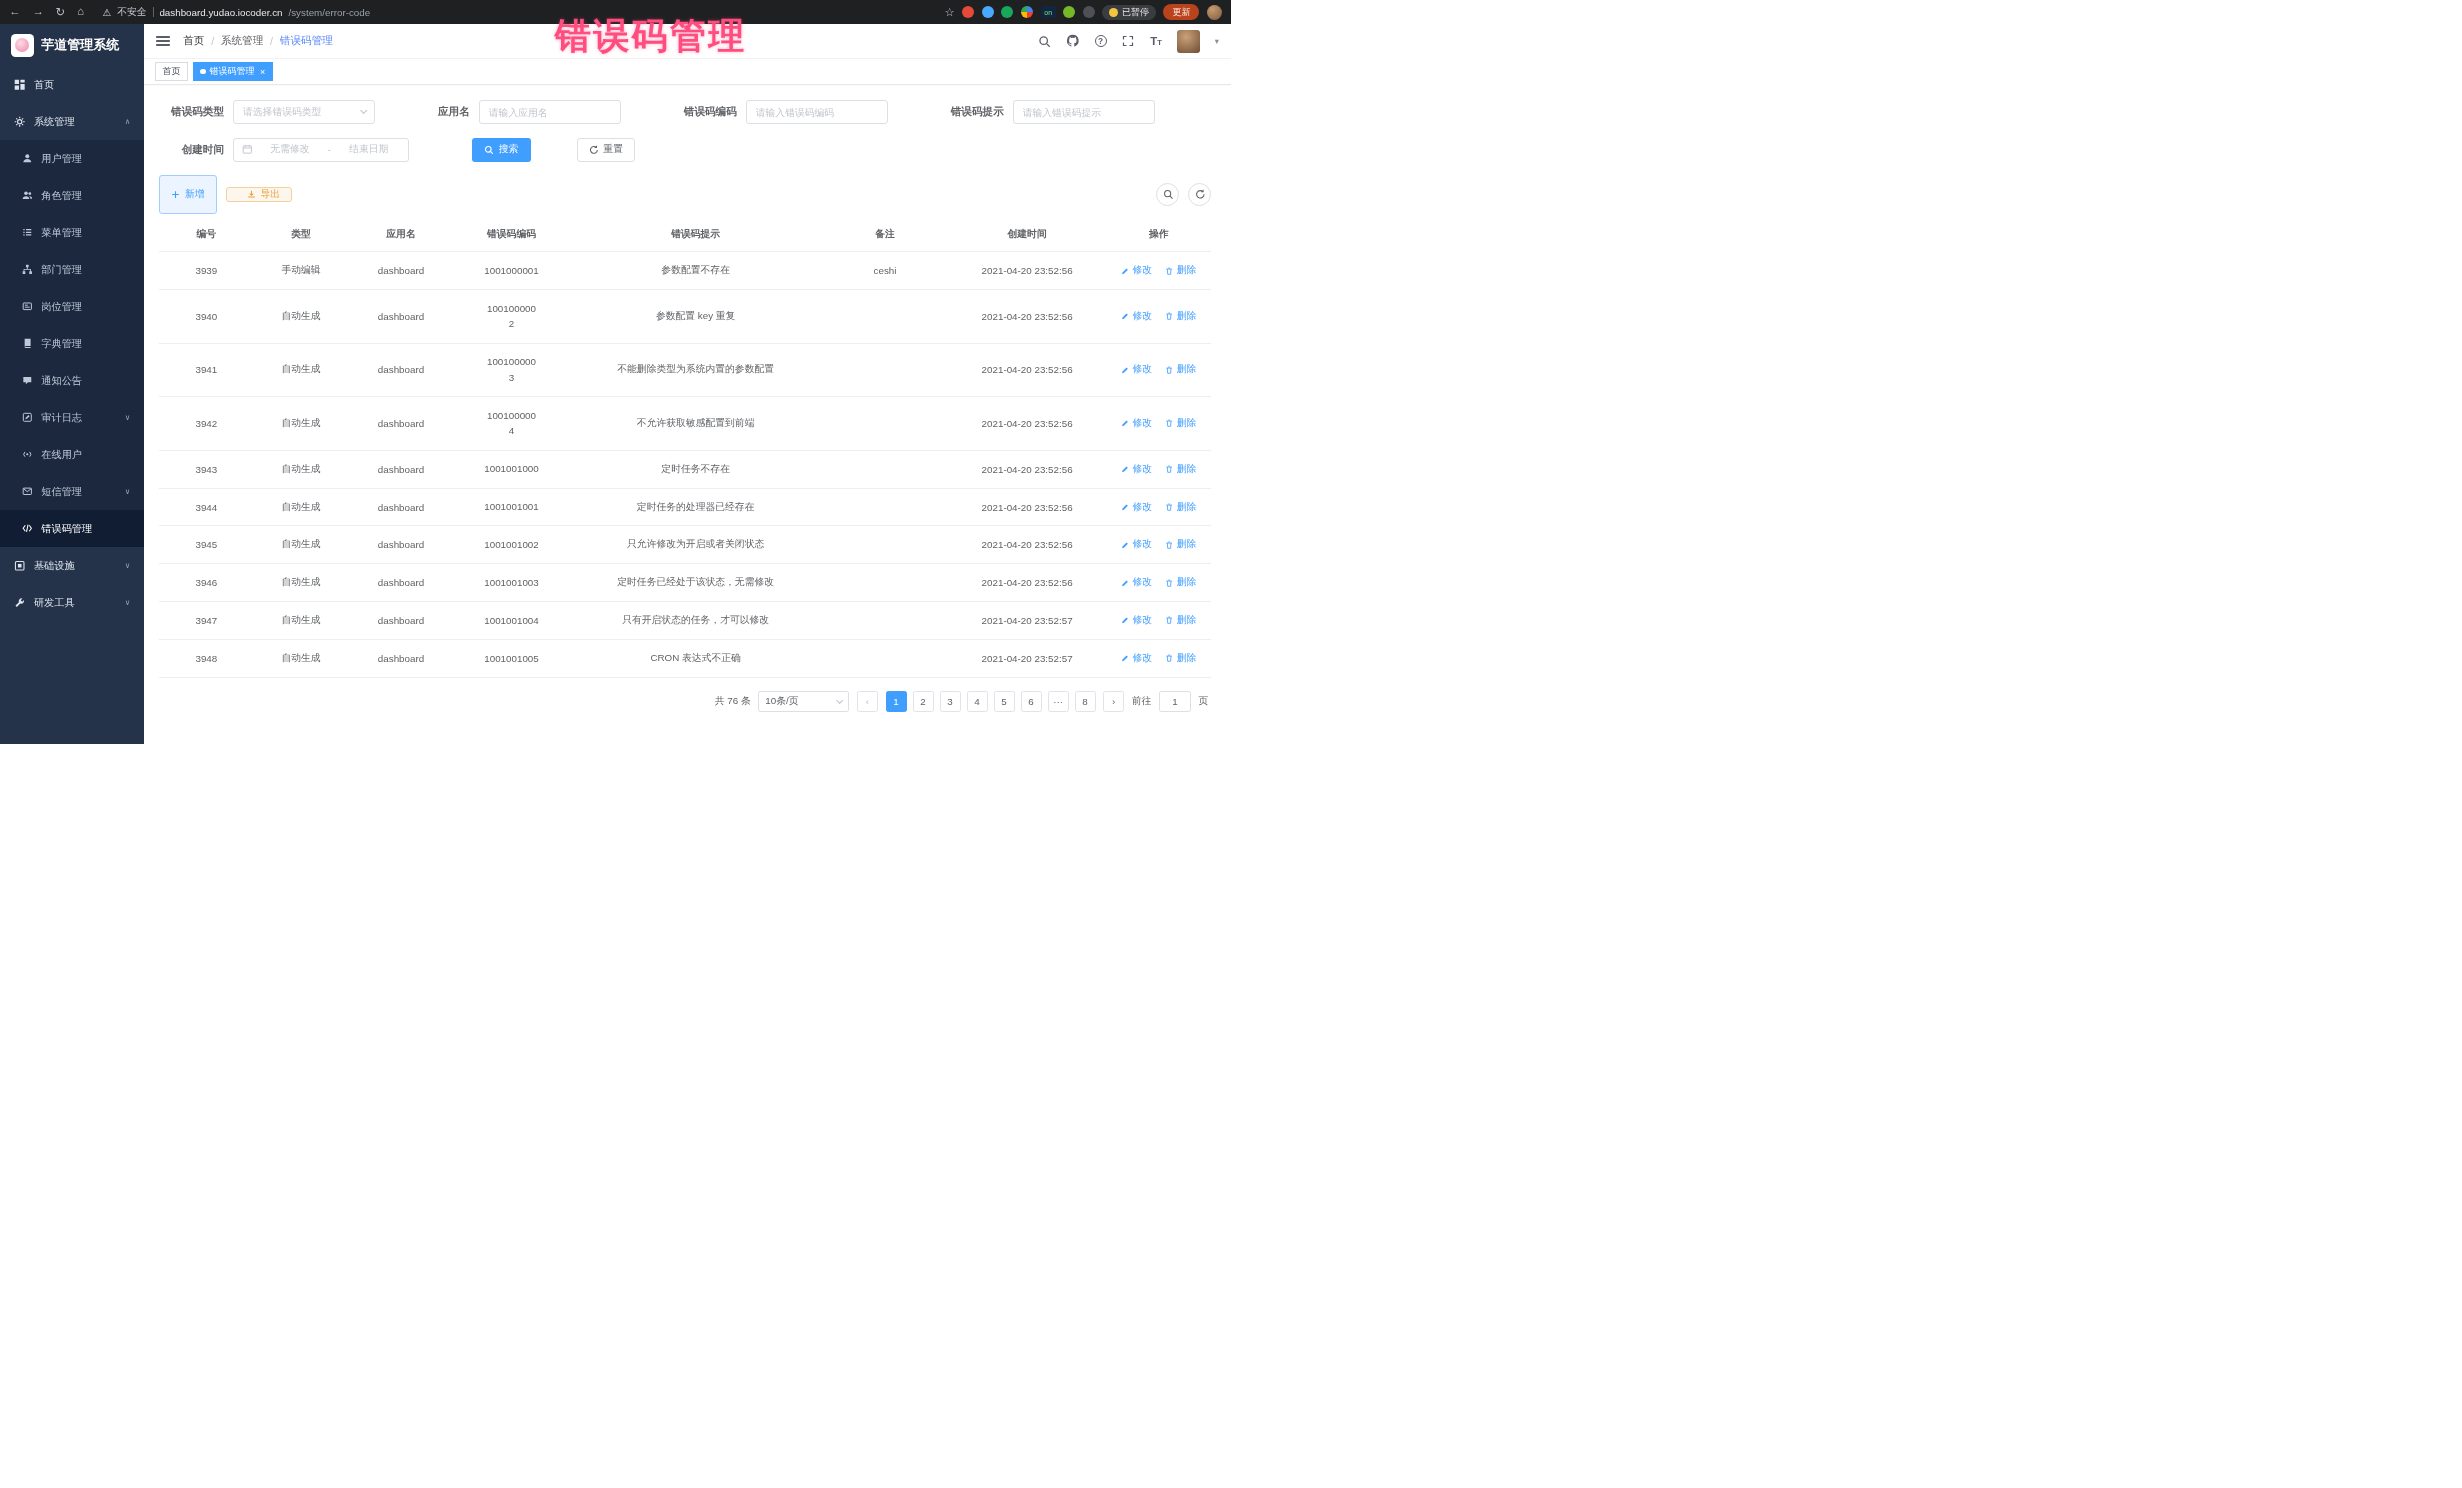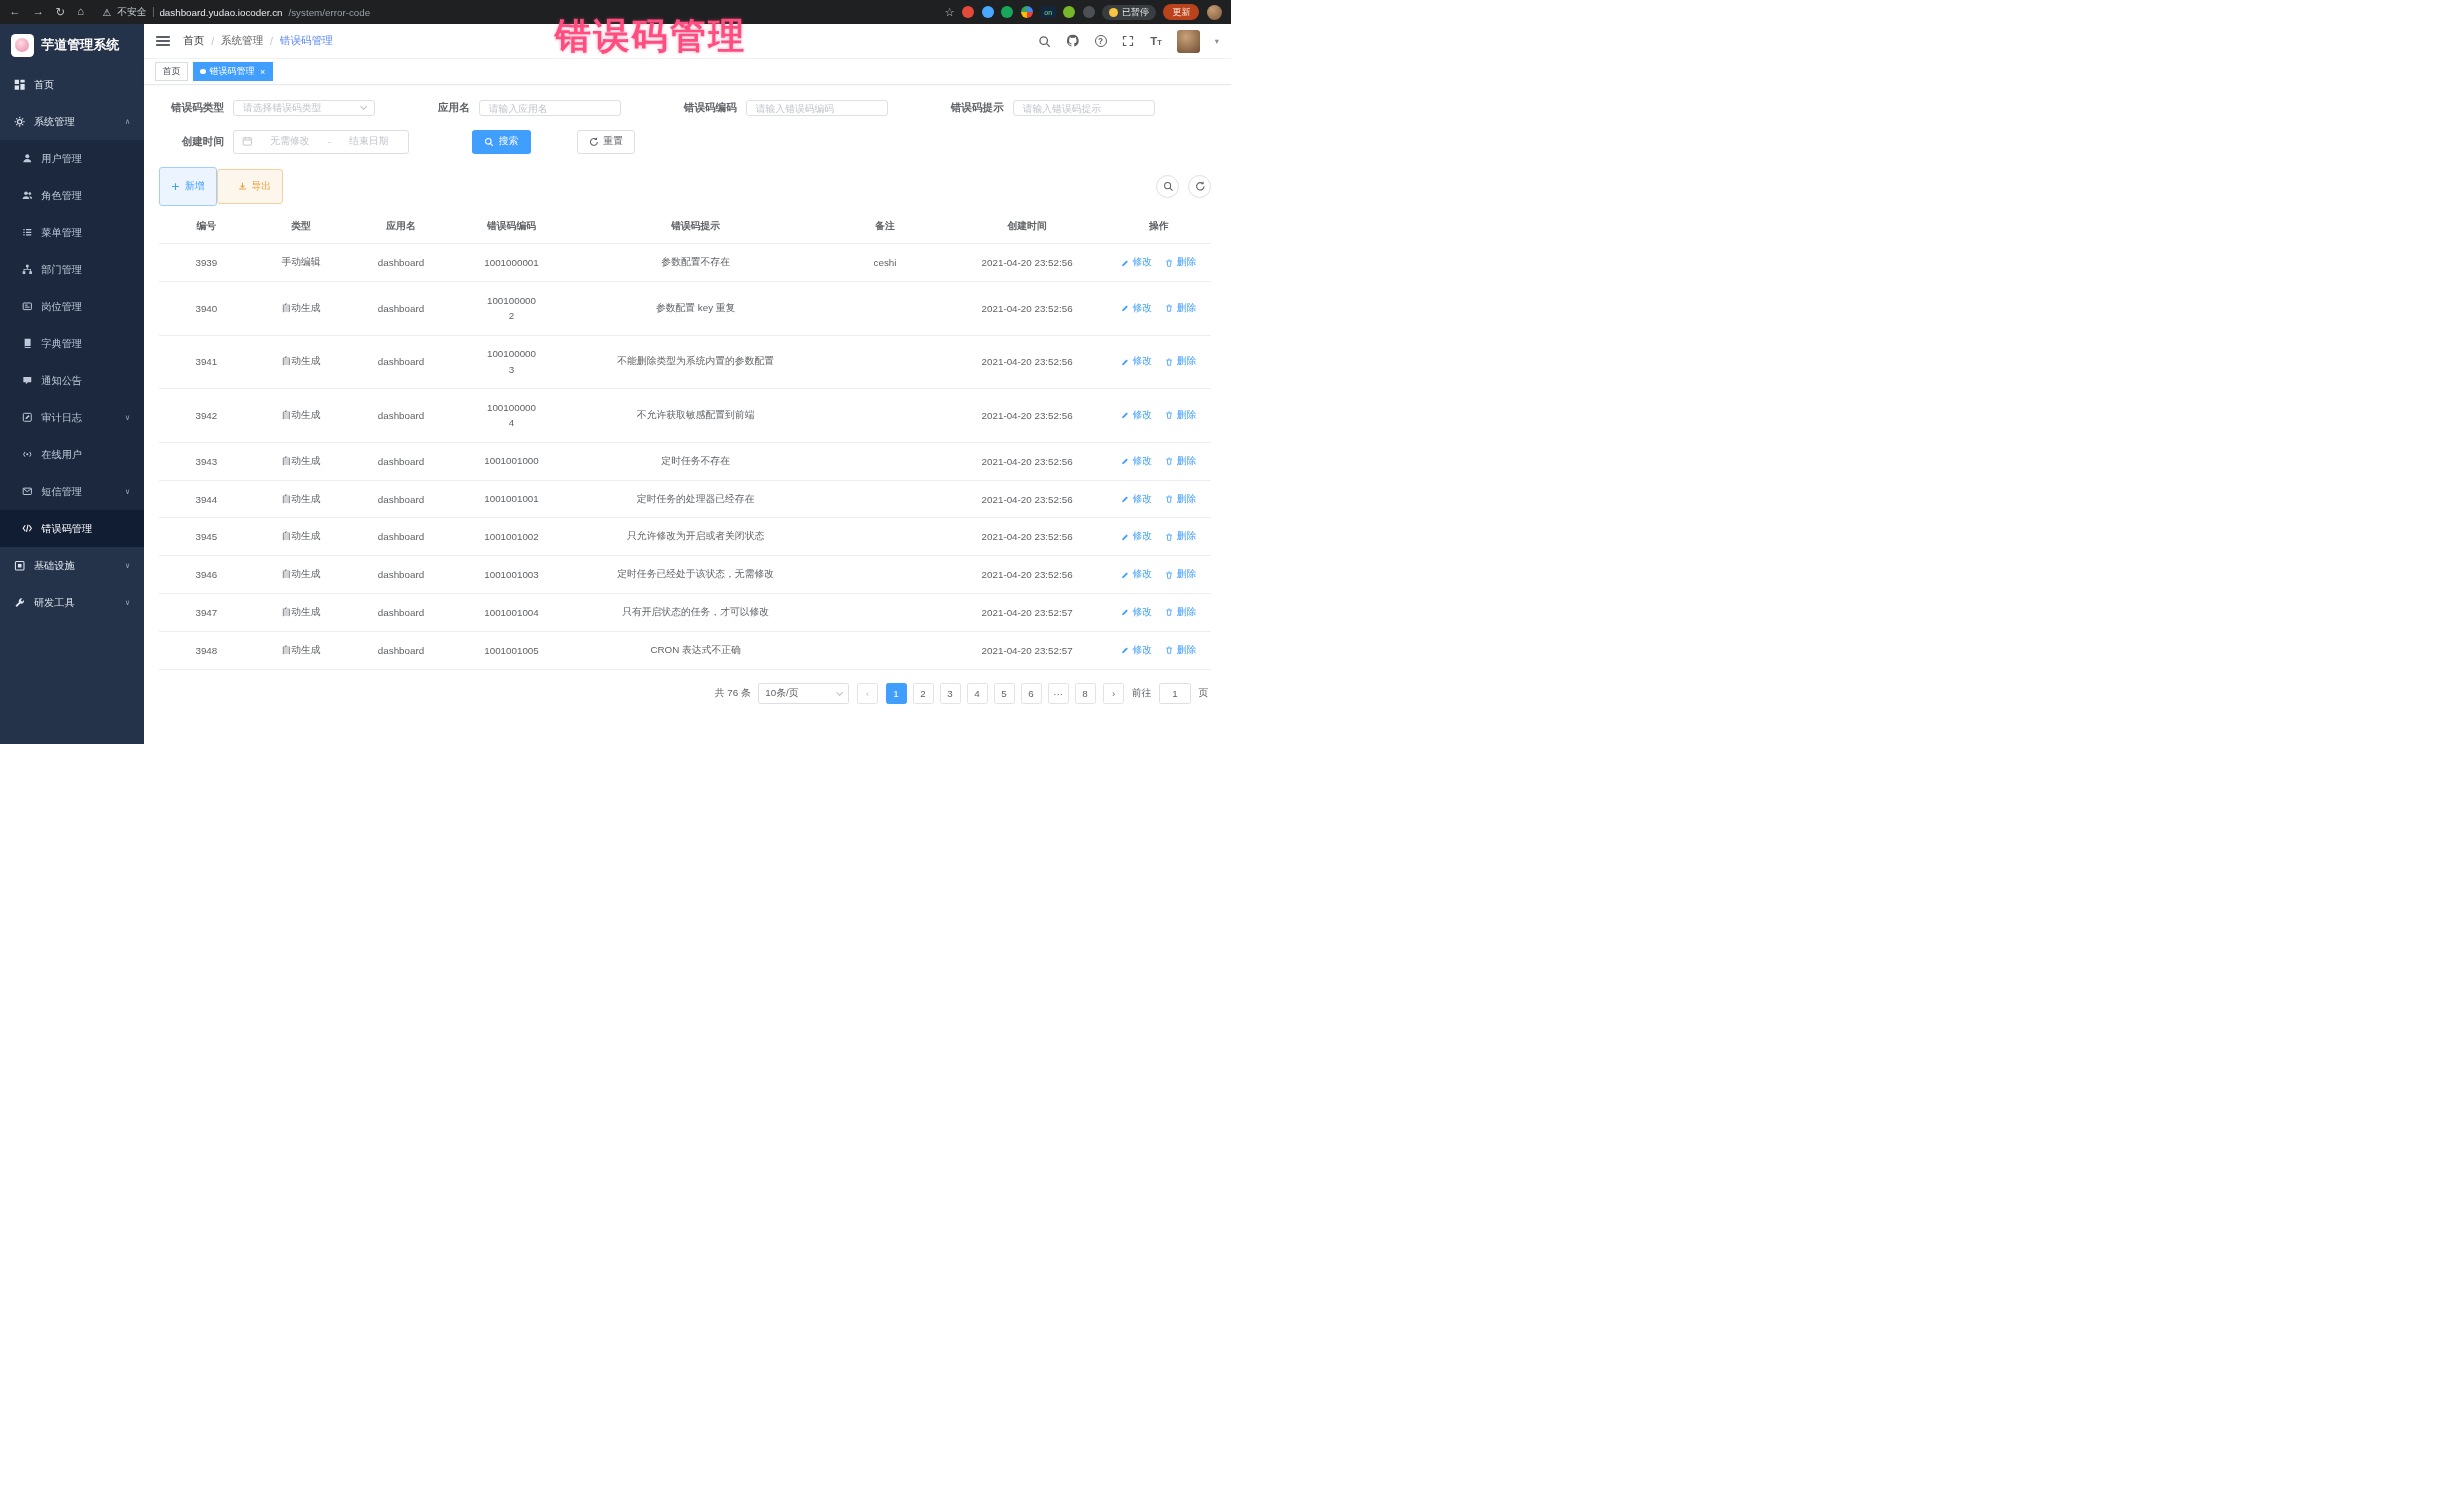"请选择错误码类型" .inp, .sel { height: 16px -> 24px }
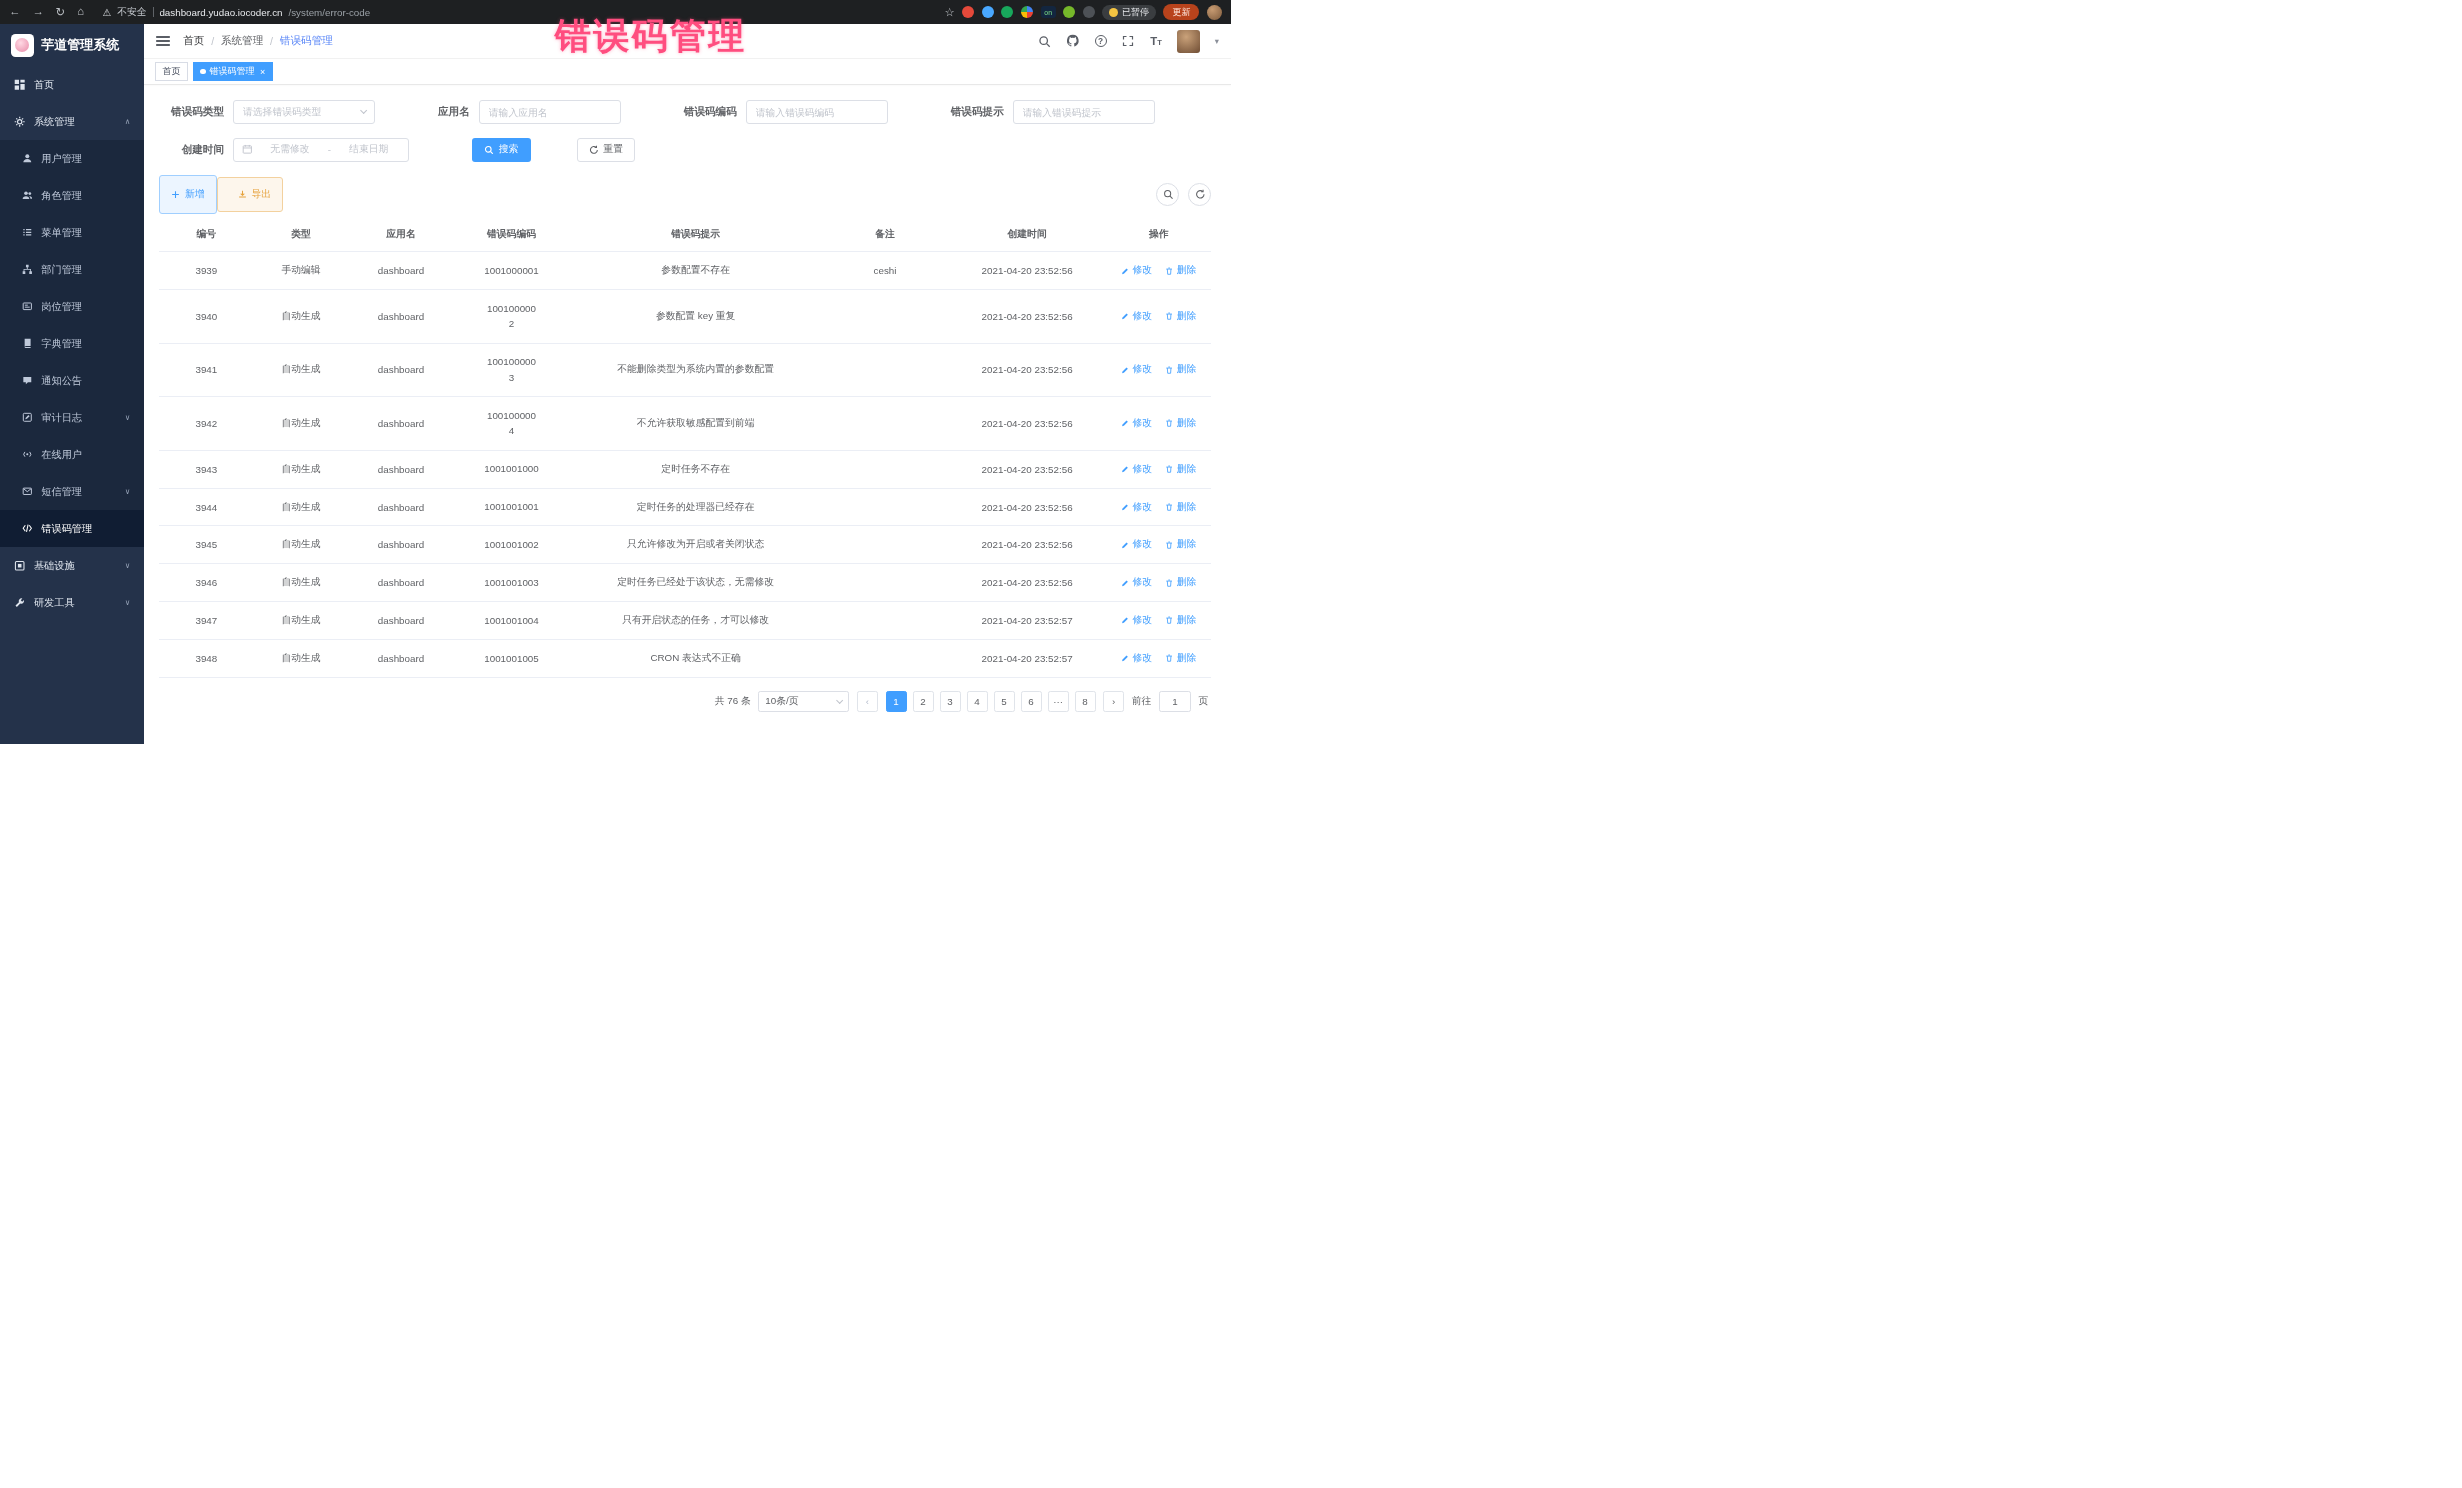"导出" .btn-export { height: 35px -> 15px; margin-left: none -> 9px }
